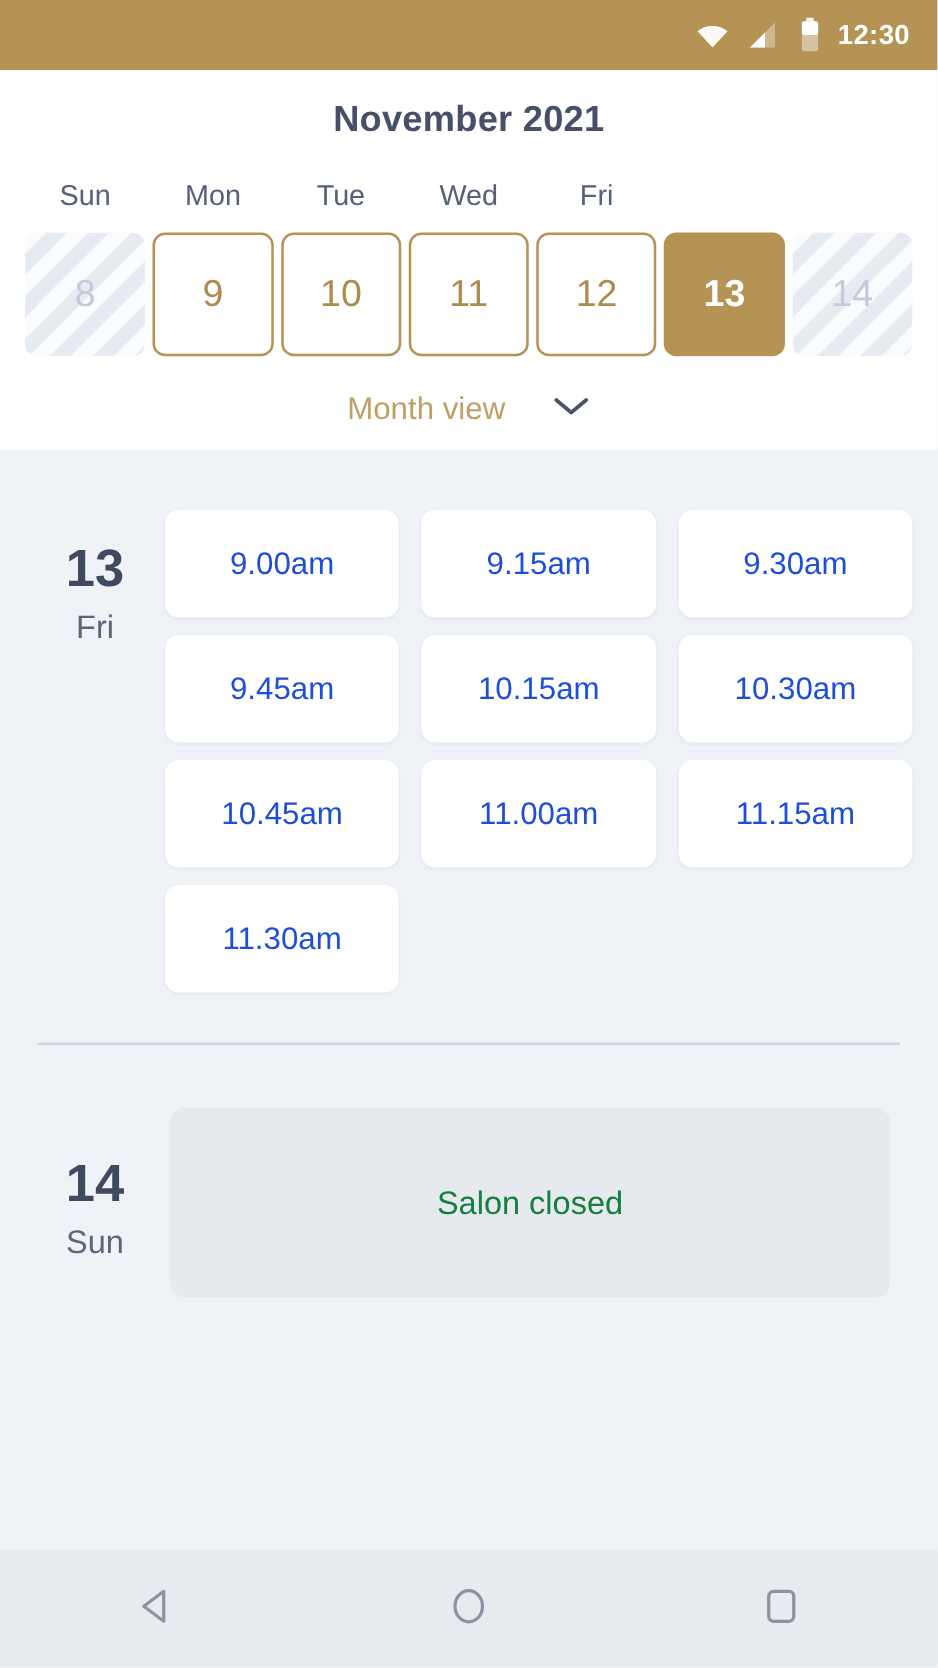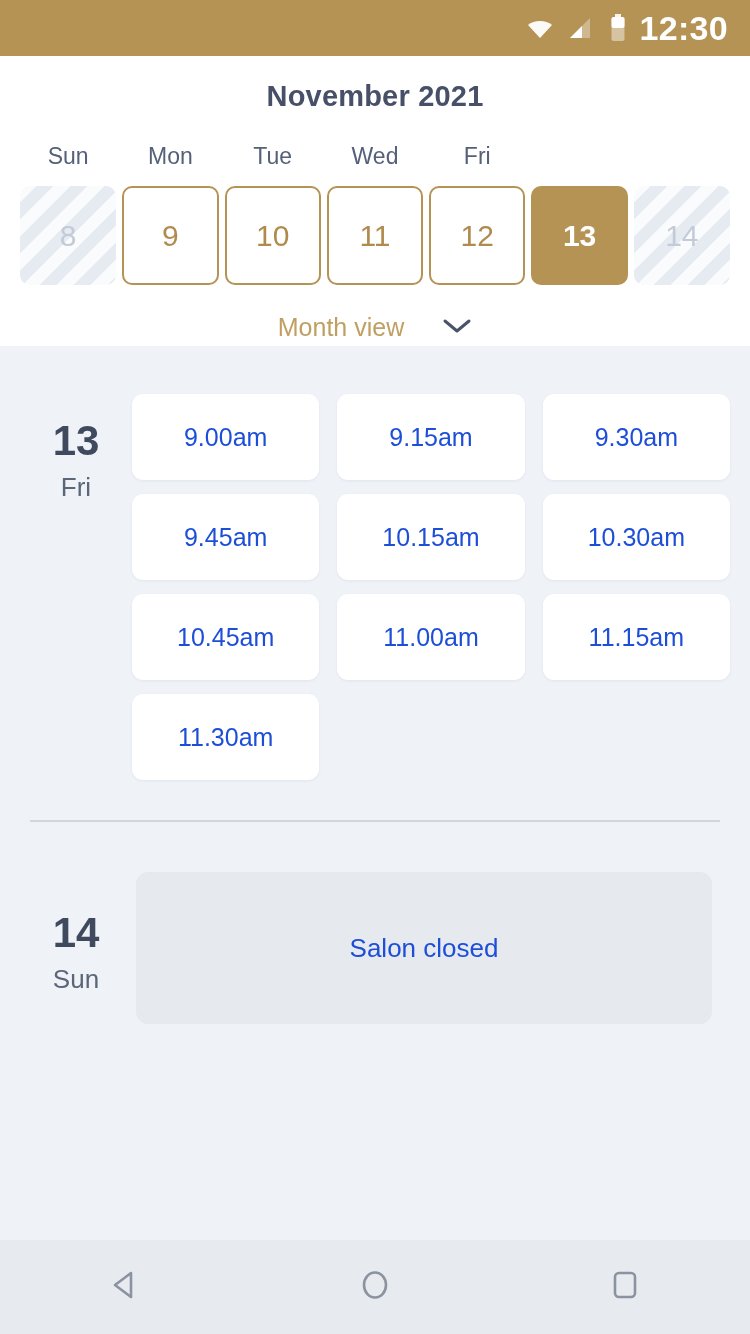"12:30" .clock { font-size: 34px -> 22px }
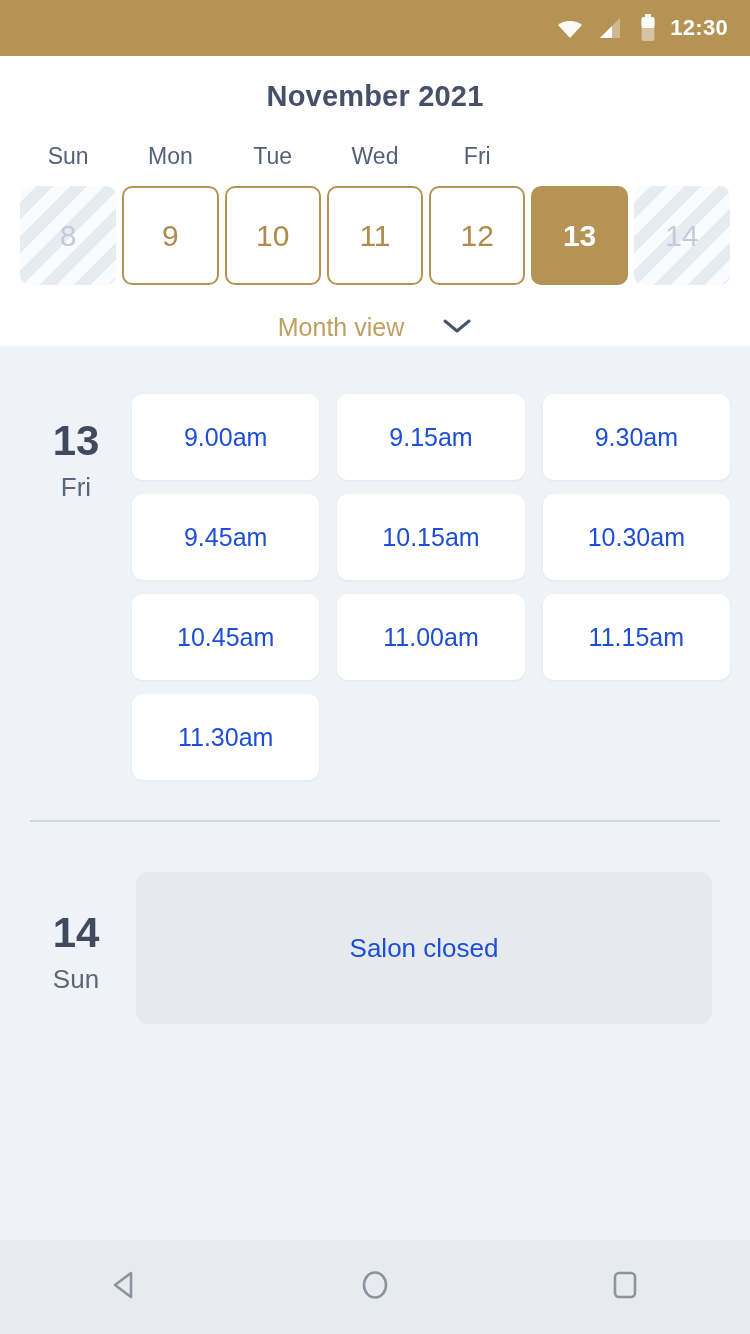"November 2021" .calendar { padding-bottom: 4px -> 18px }
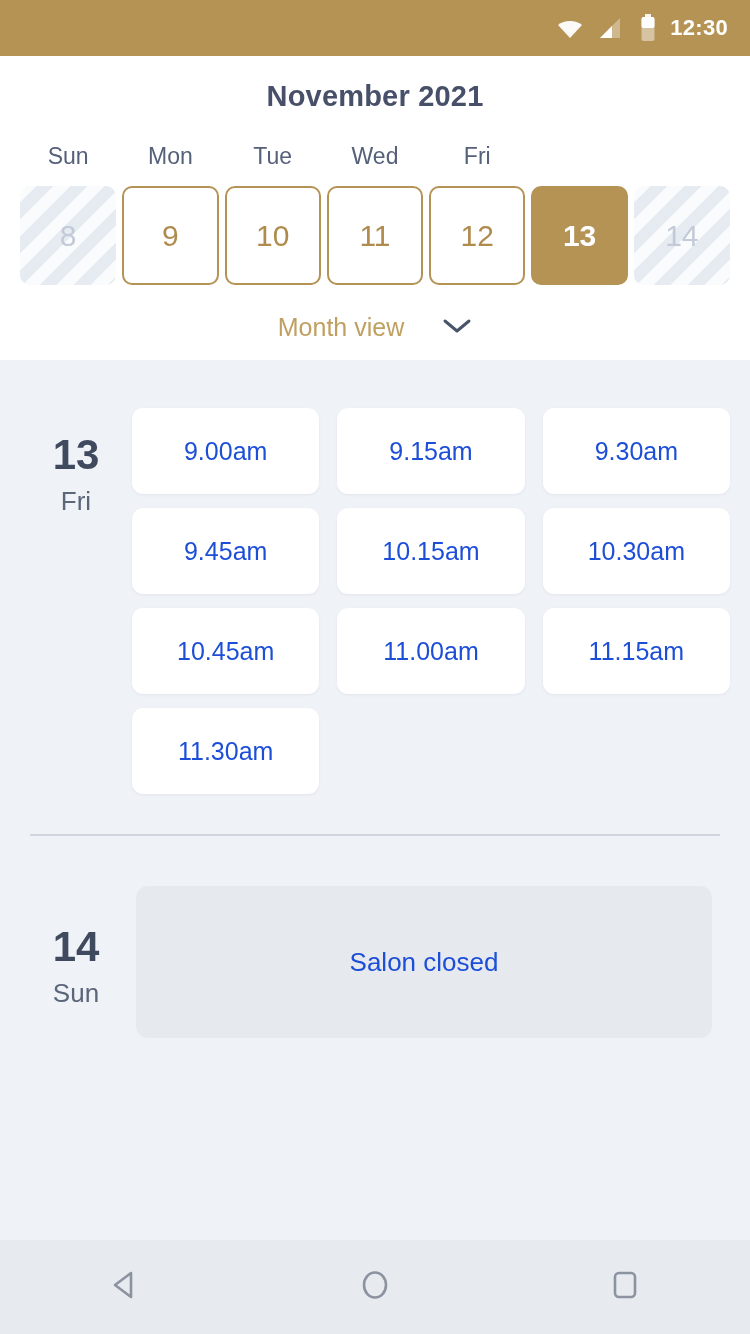"Salon closed" .closed-panel { color: #1d4ed8 -> #15803d }
